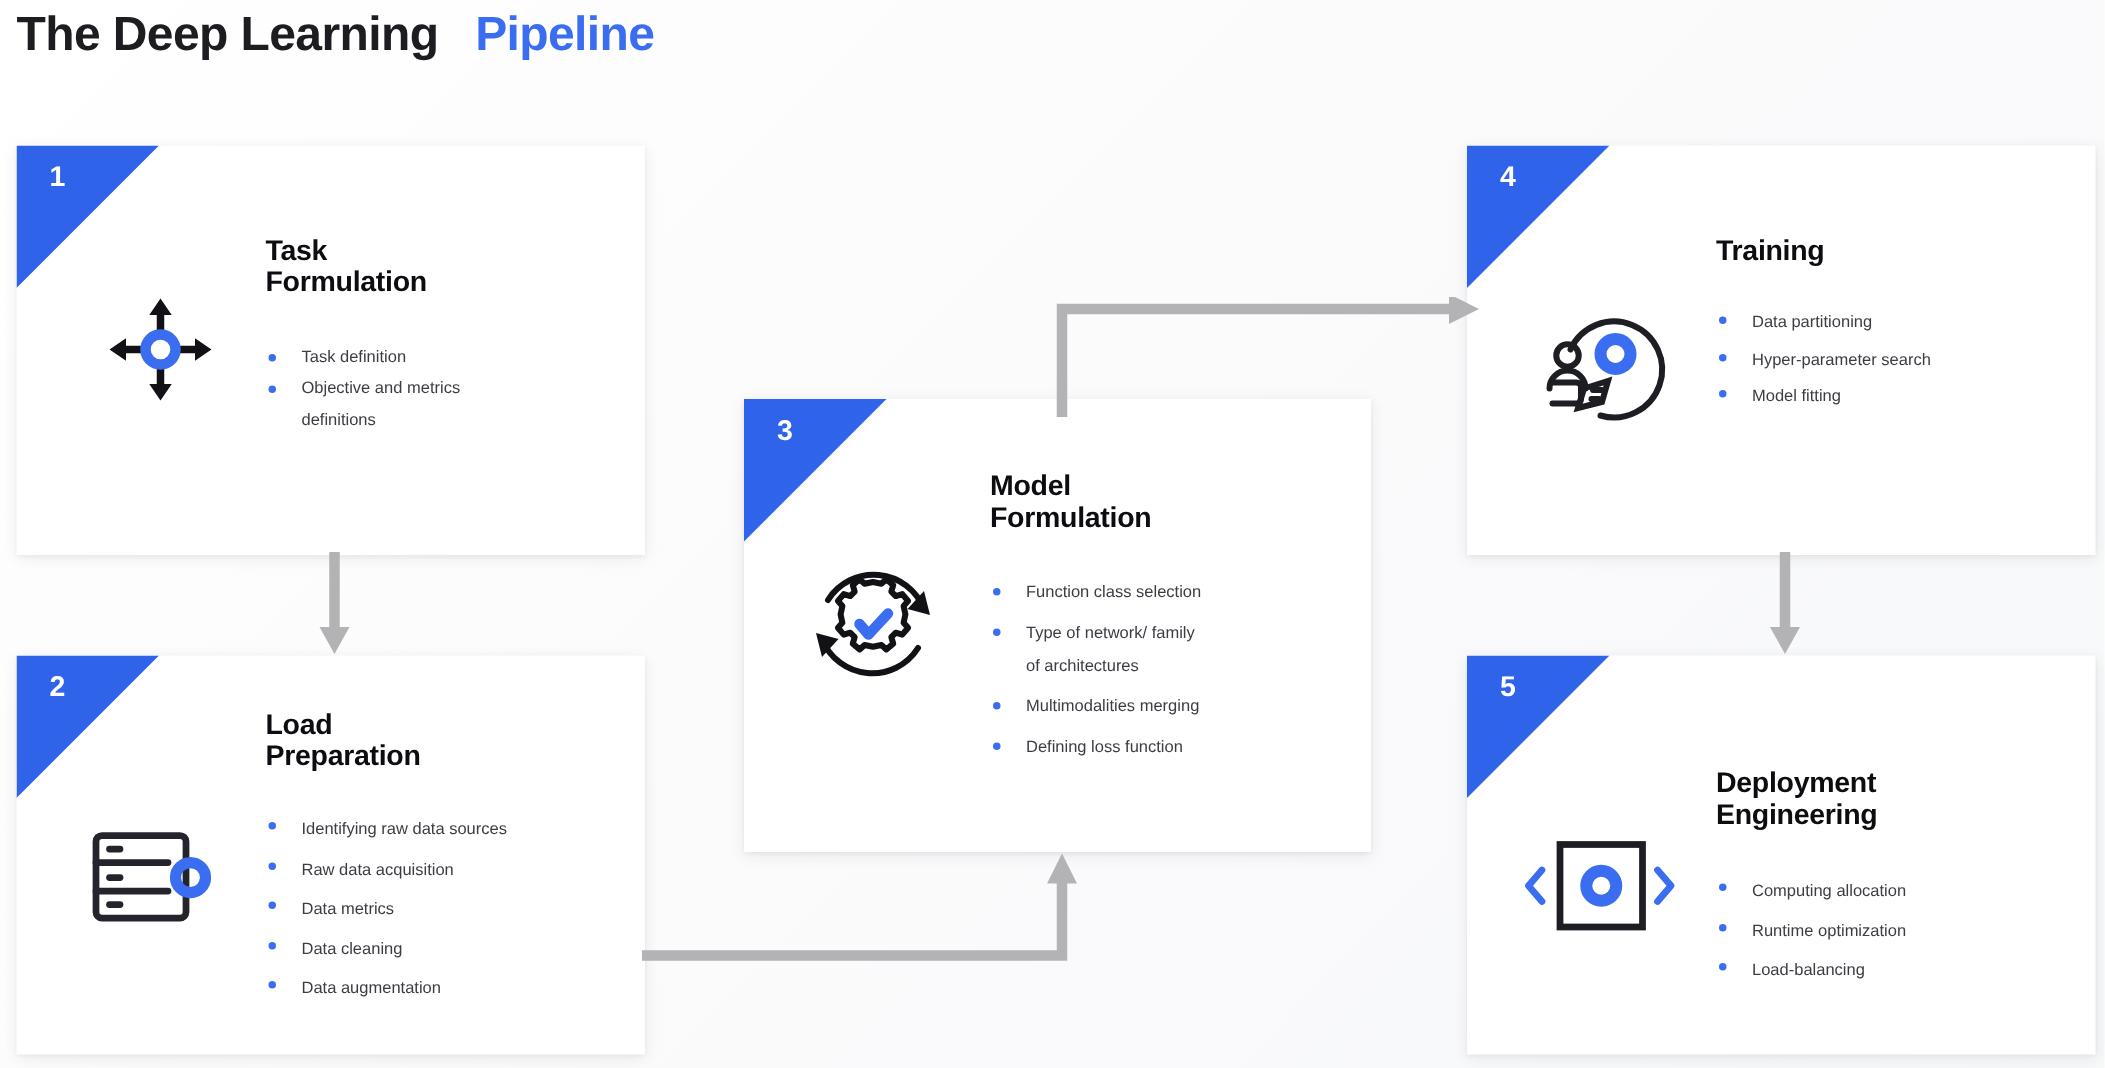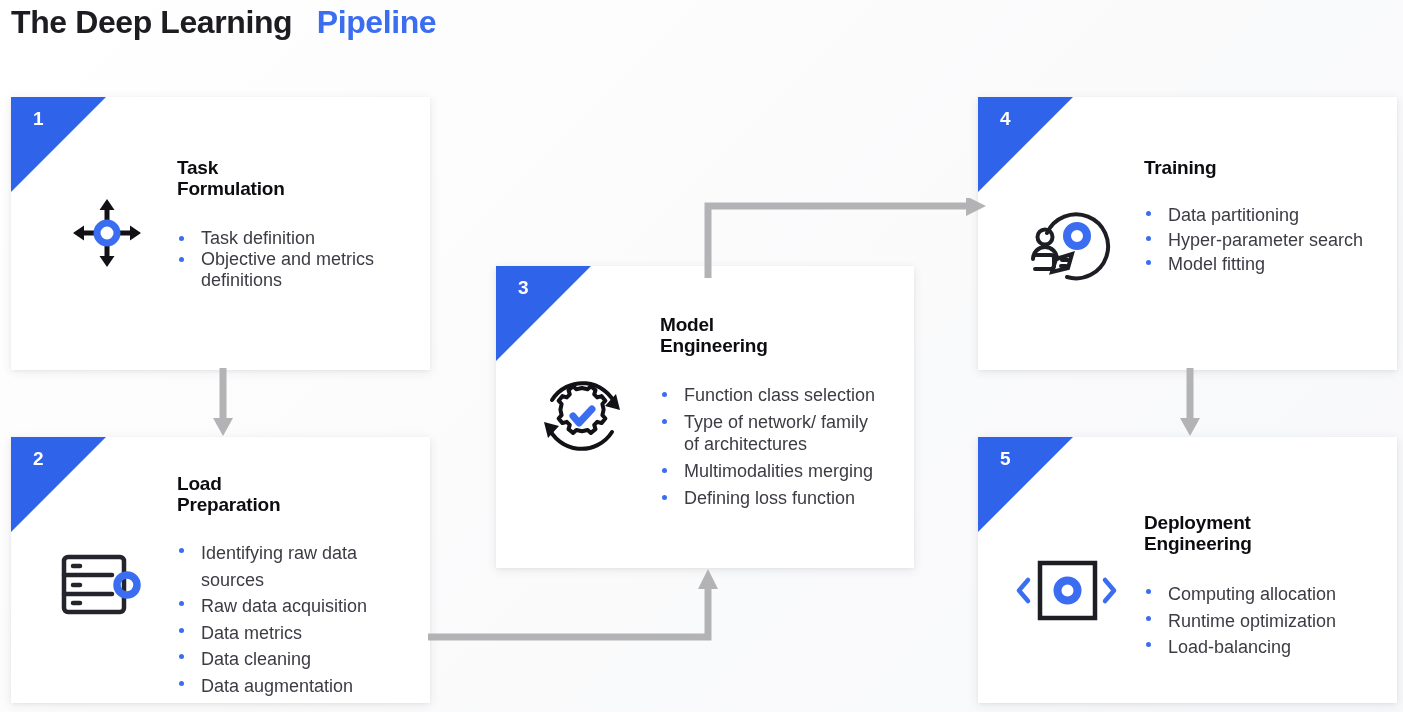"Data partitioning" .bullets li { font-size: 18px -> 11px }
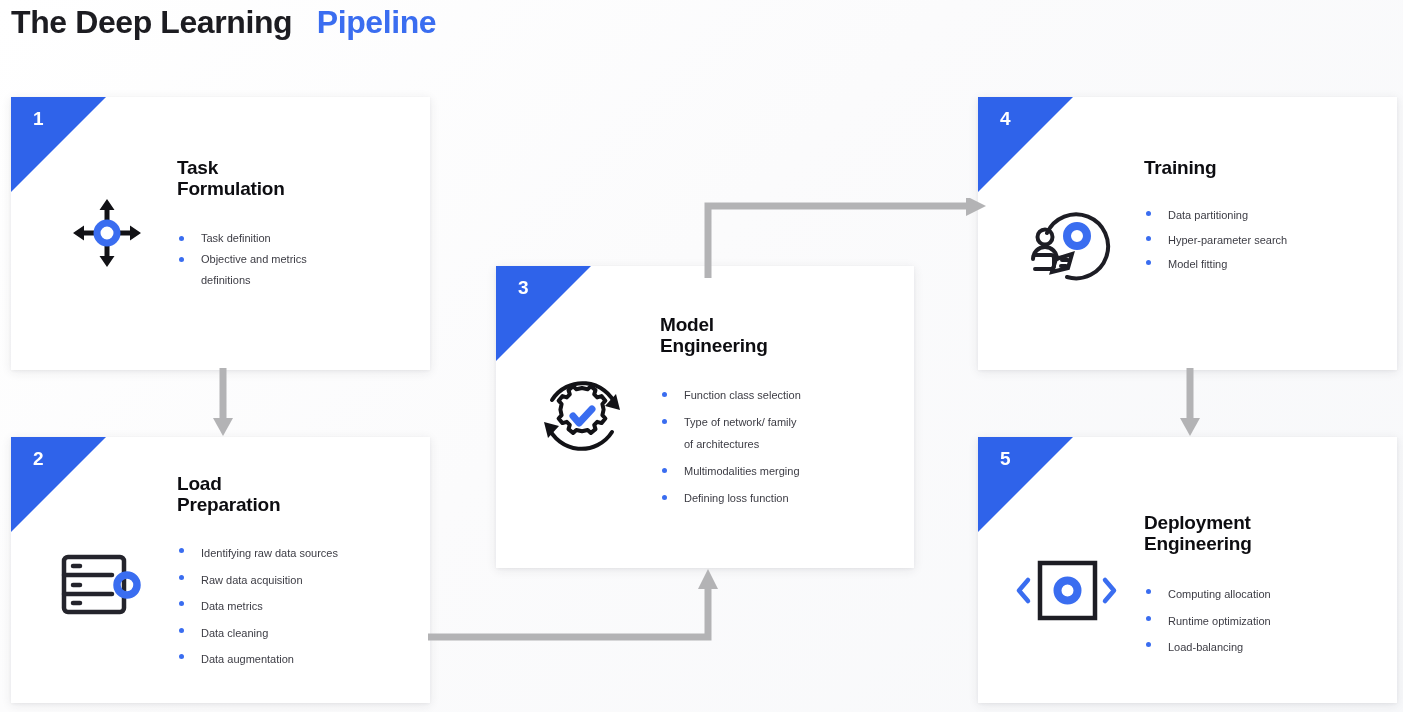"Model" div.card-title { text: Engineering -> Formulation }
